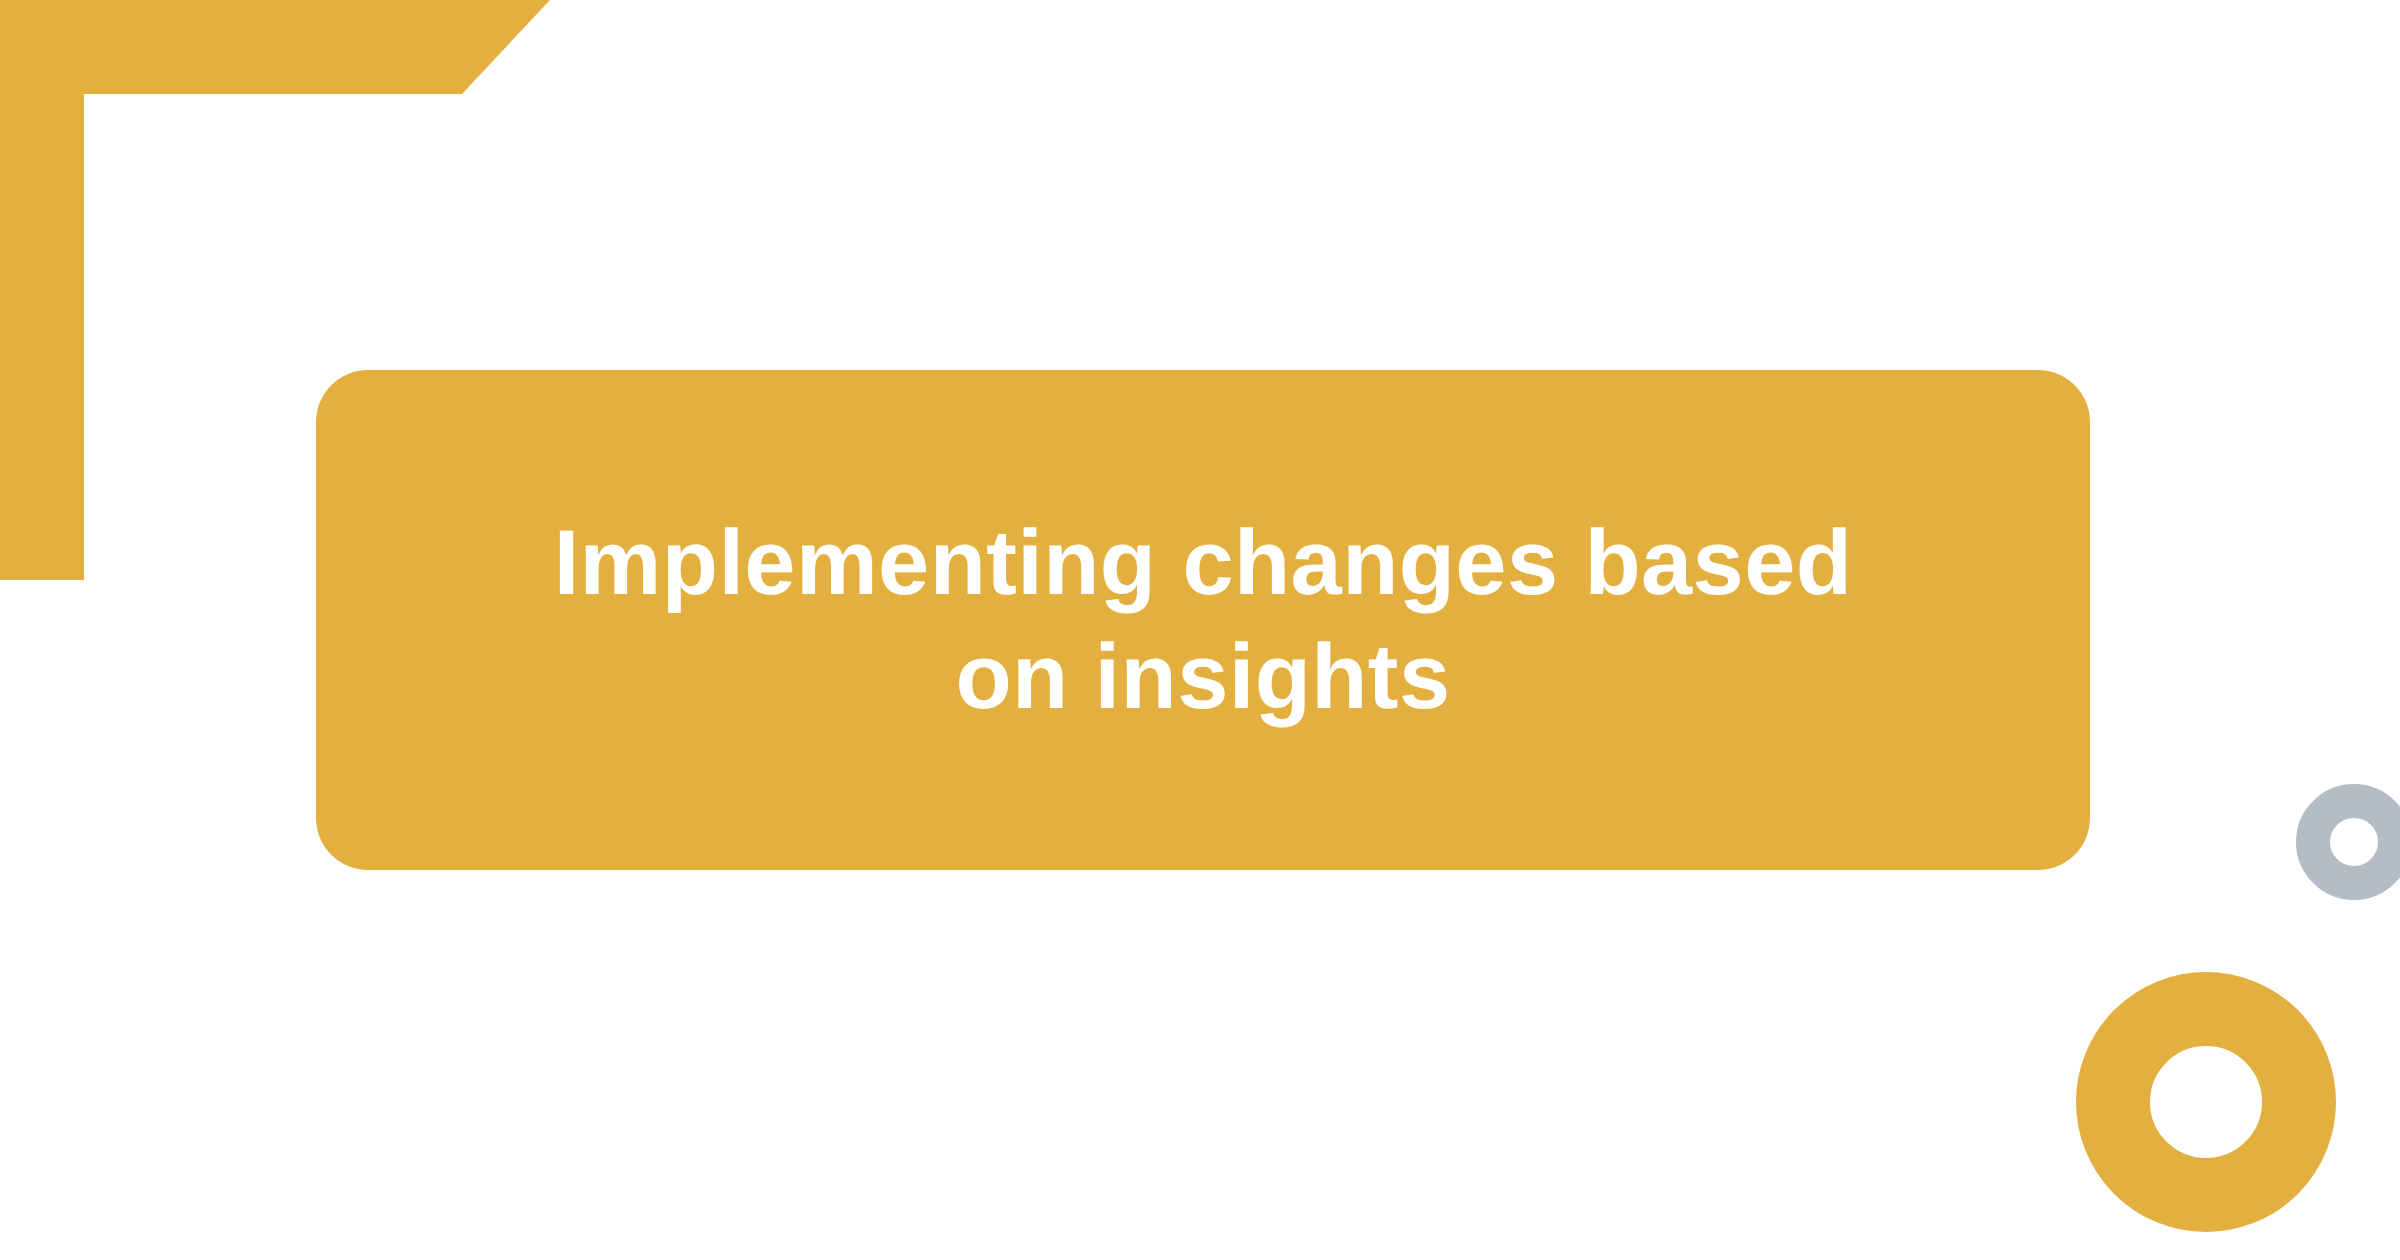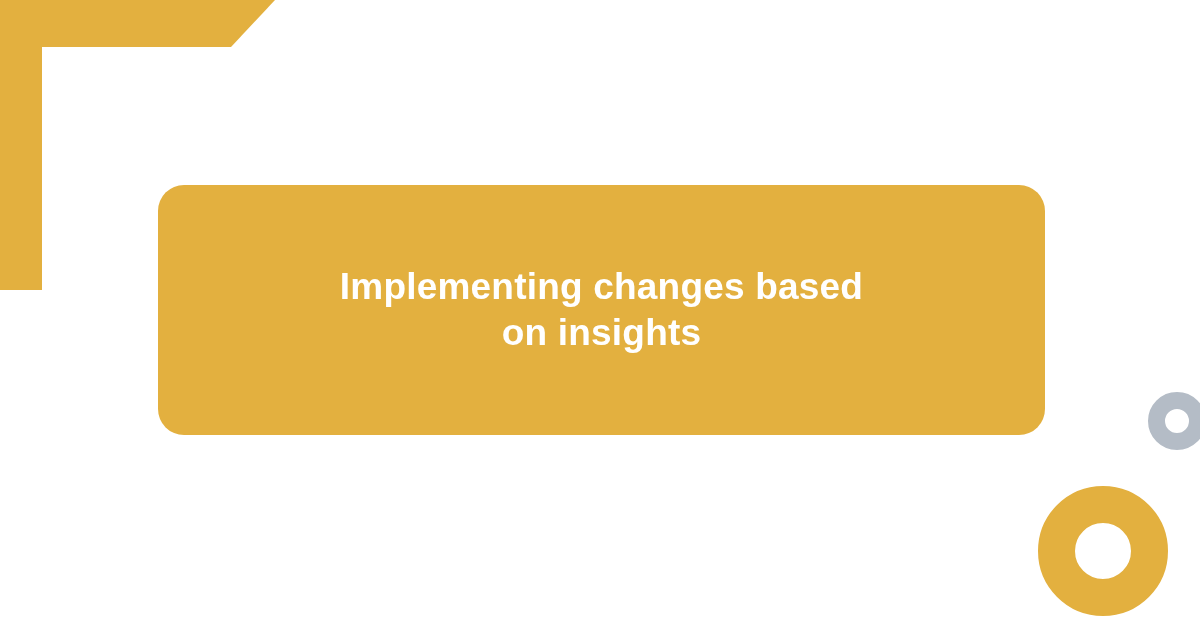"Implementing changes based" .title-text { font-size: 37px -> 46px }
